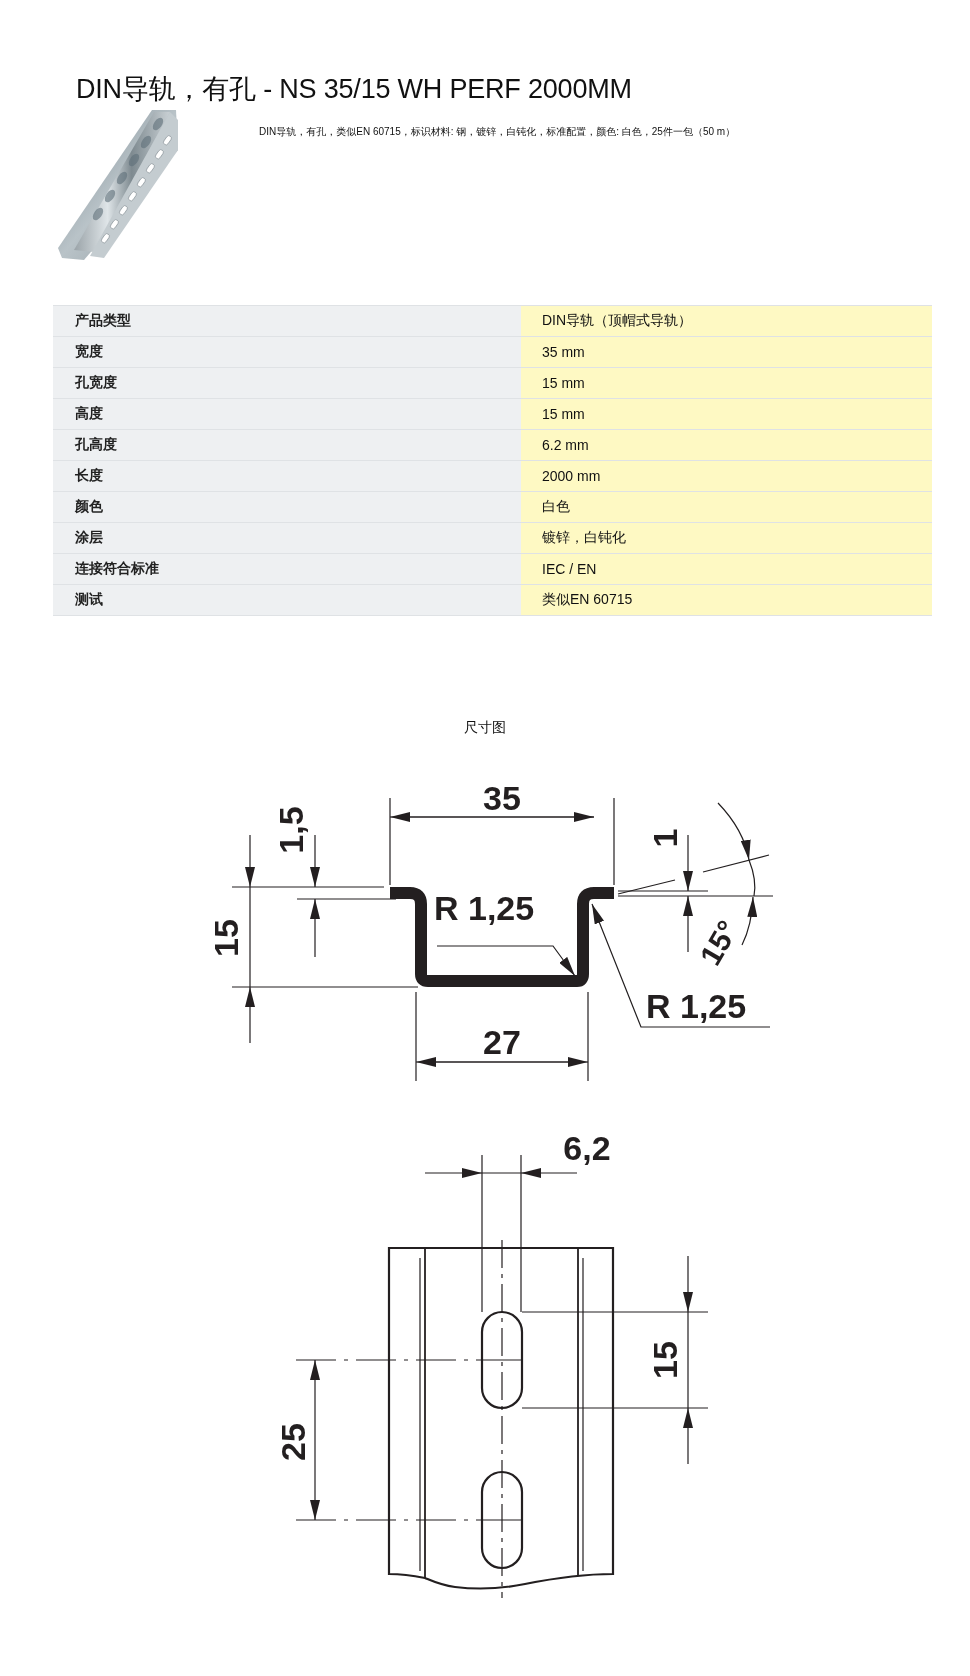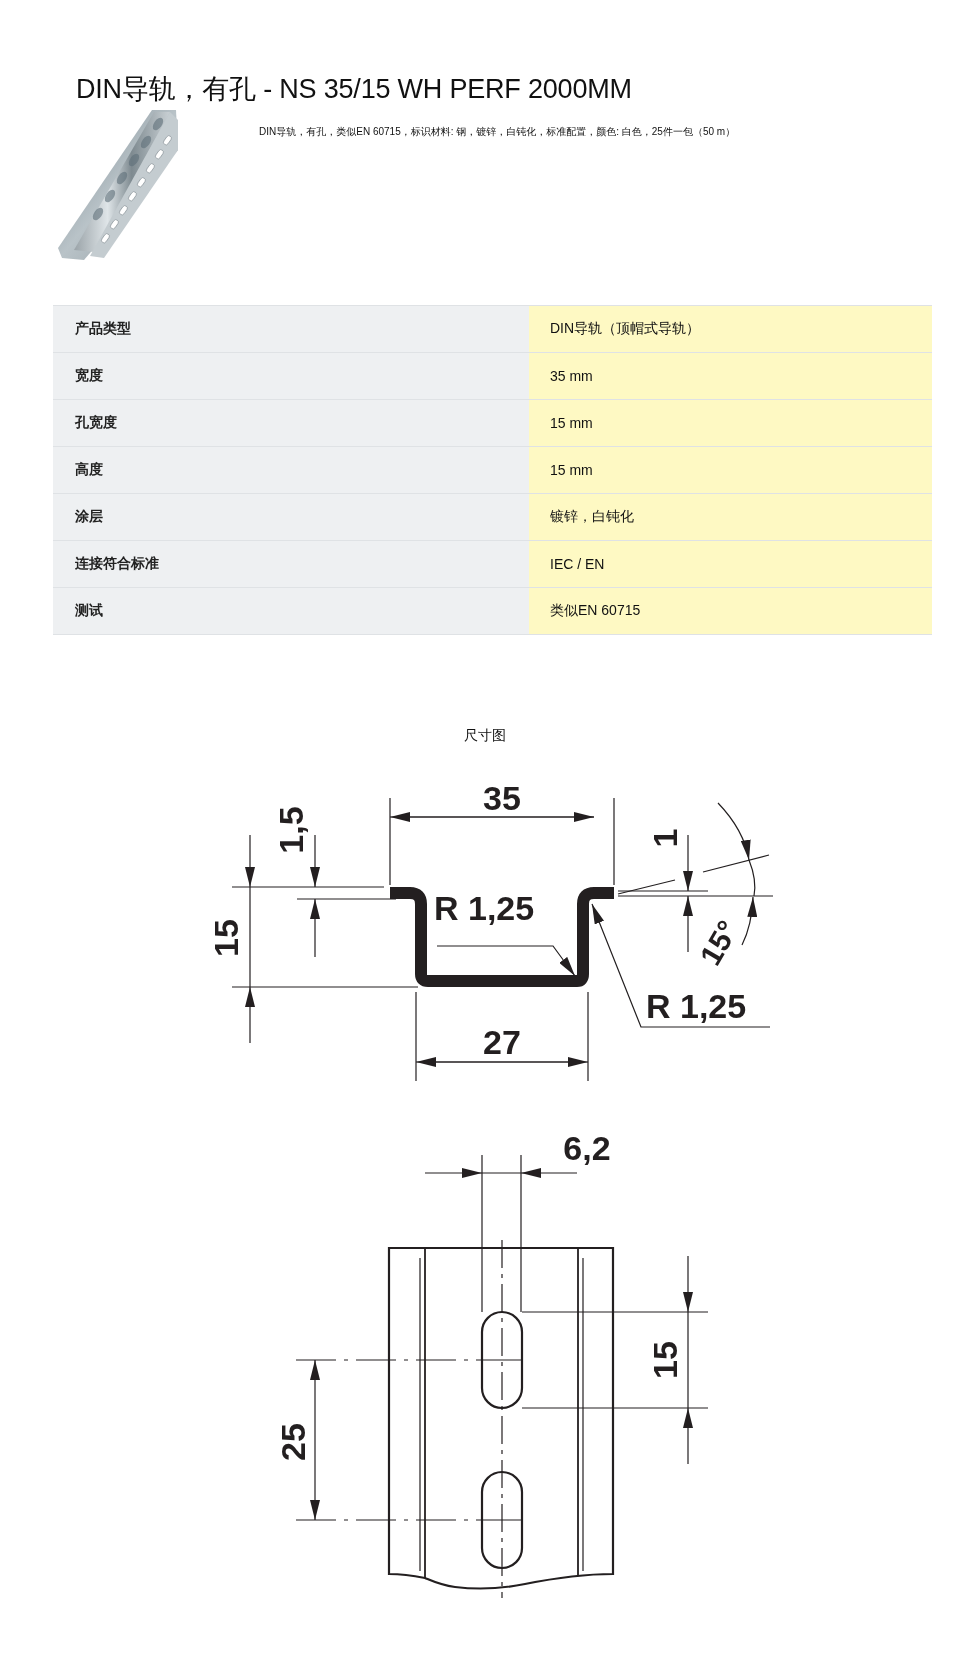"产品类型" .spec-table td { padding: 8px -> 0 }
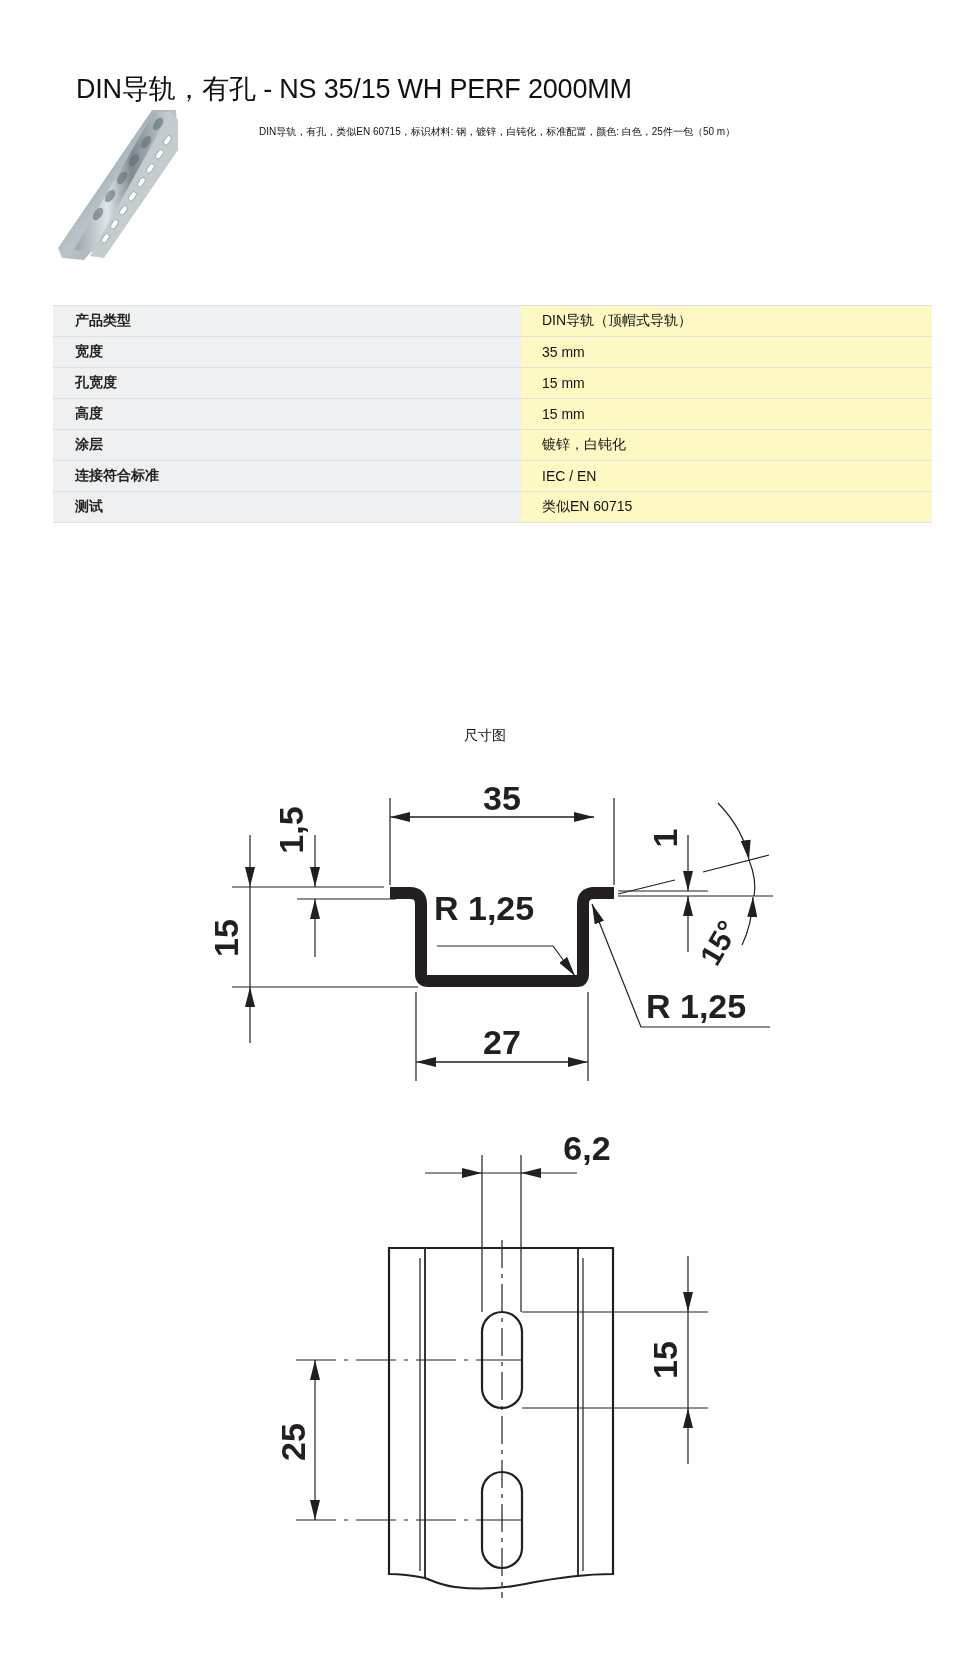"孔高度" tr { html: none -> <tr> <td>孔高度</td> <td>6.2 mm</td> </tr> }
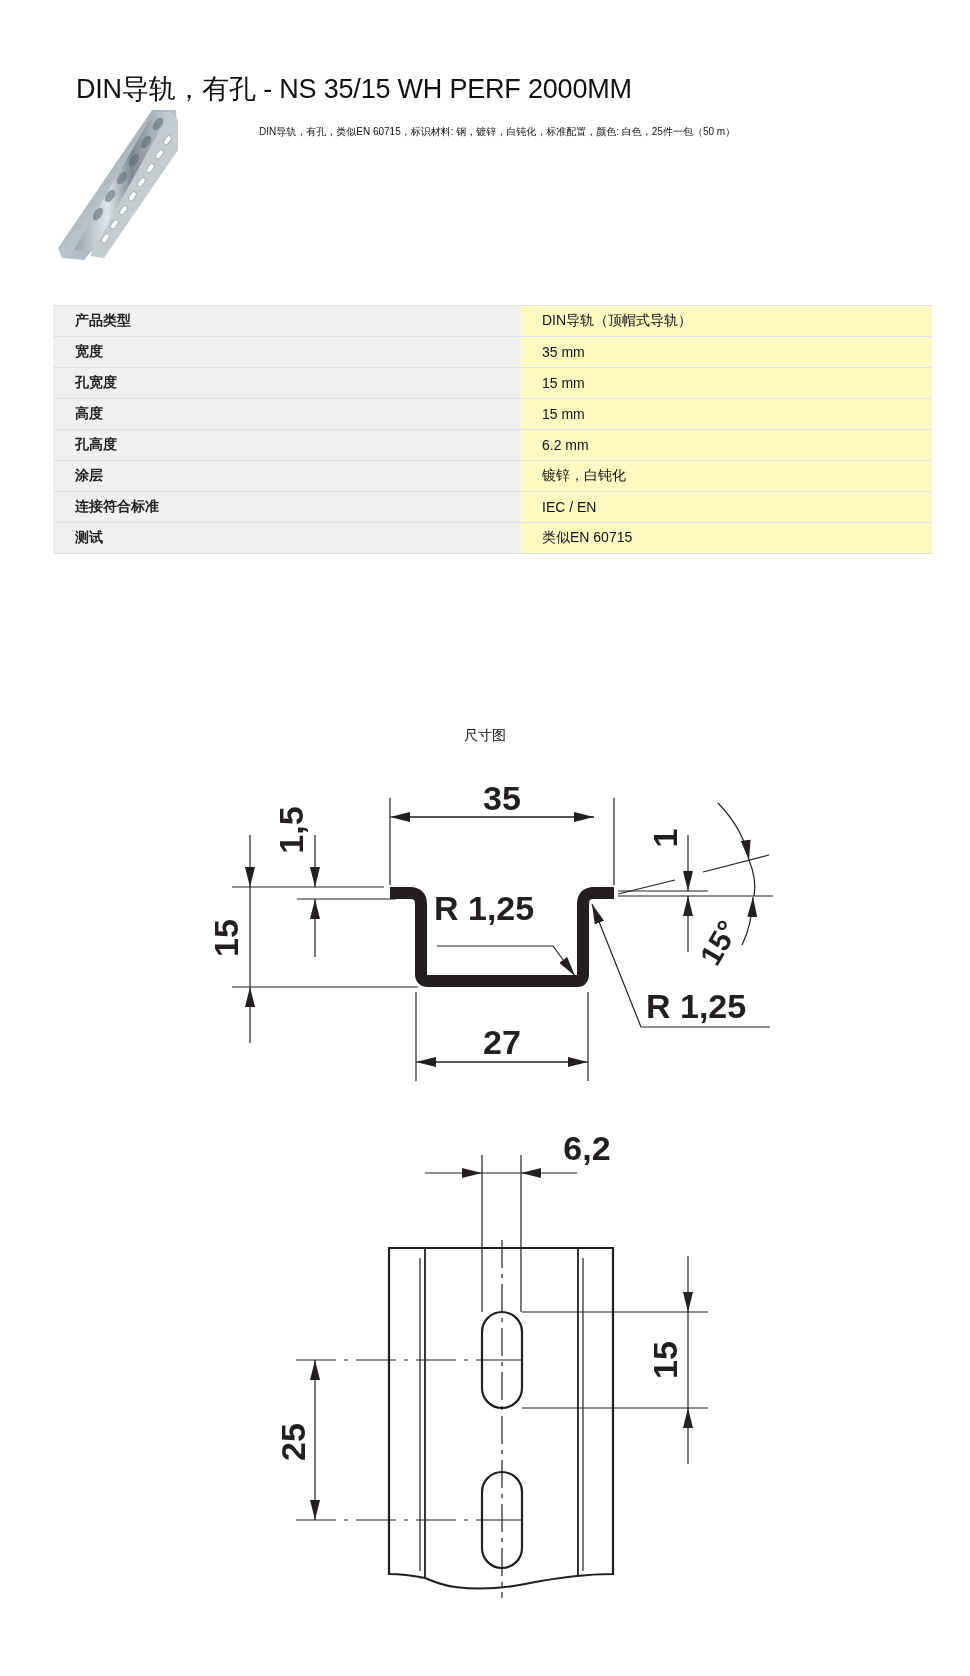"长度" tr { html: none -> <tr> <td>长度</td> <td>2000 mm</td> </tr> }
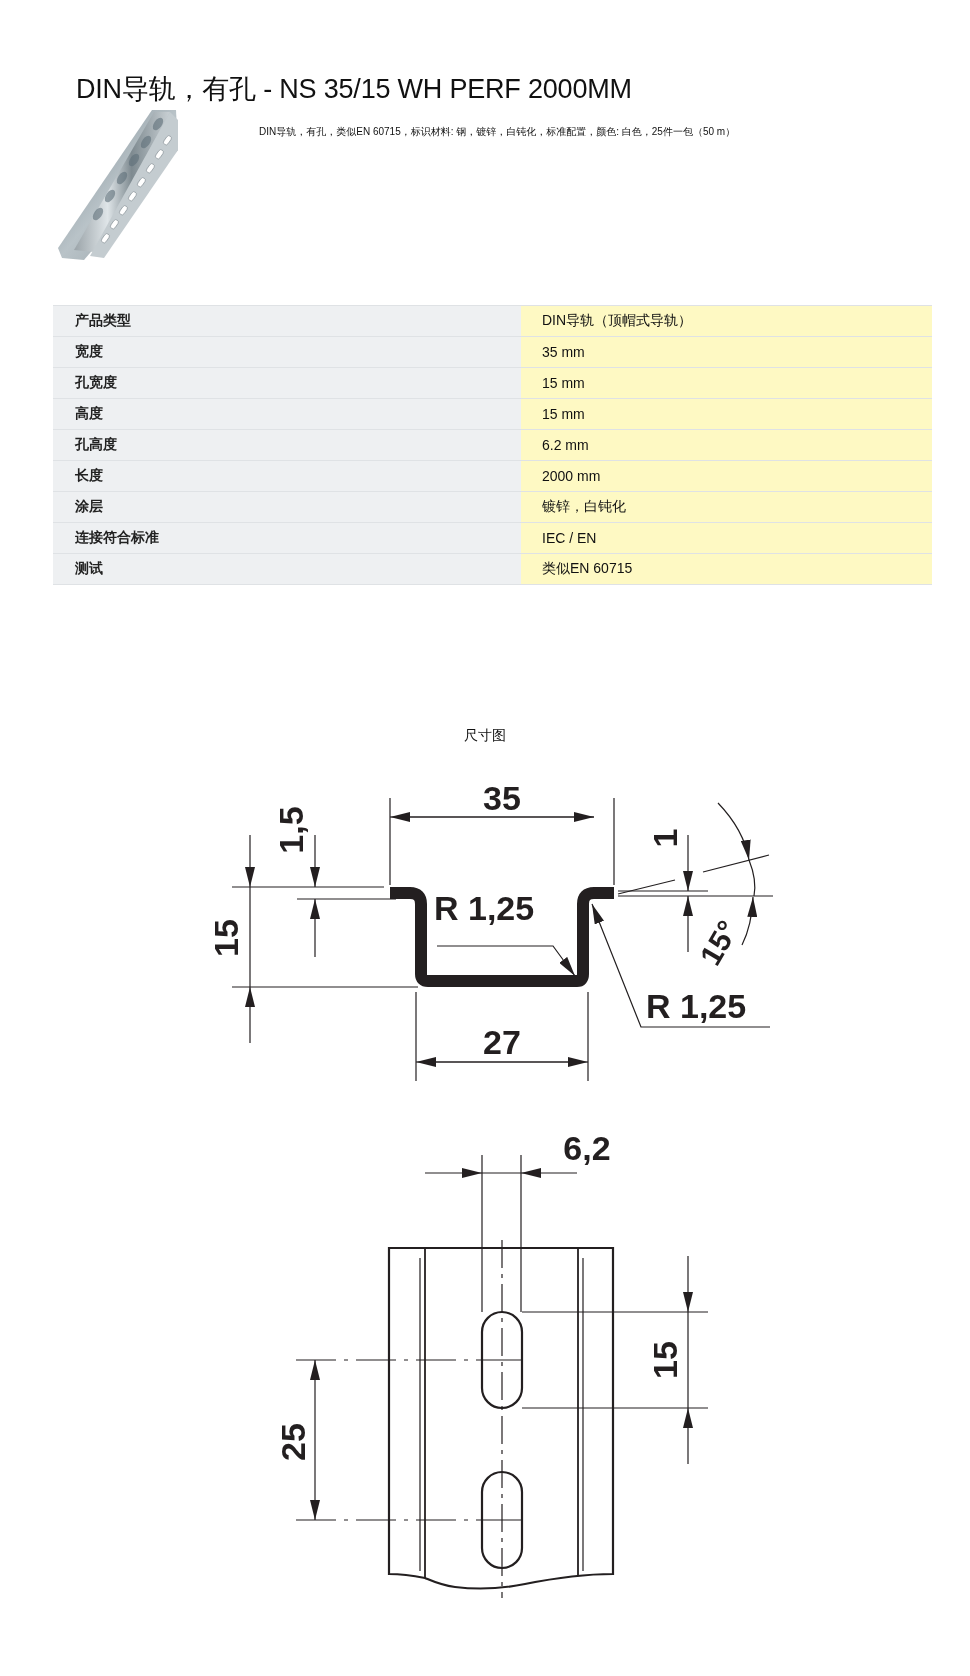"颜色" tr { html: none -> <tr> <td>颜色</td> <td>白色</td> </tr> }
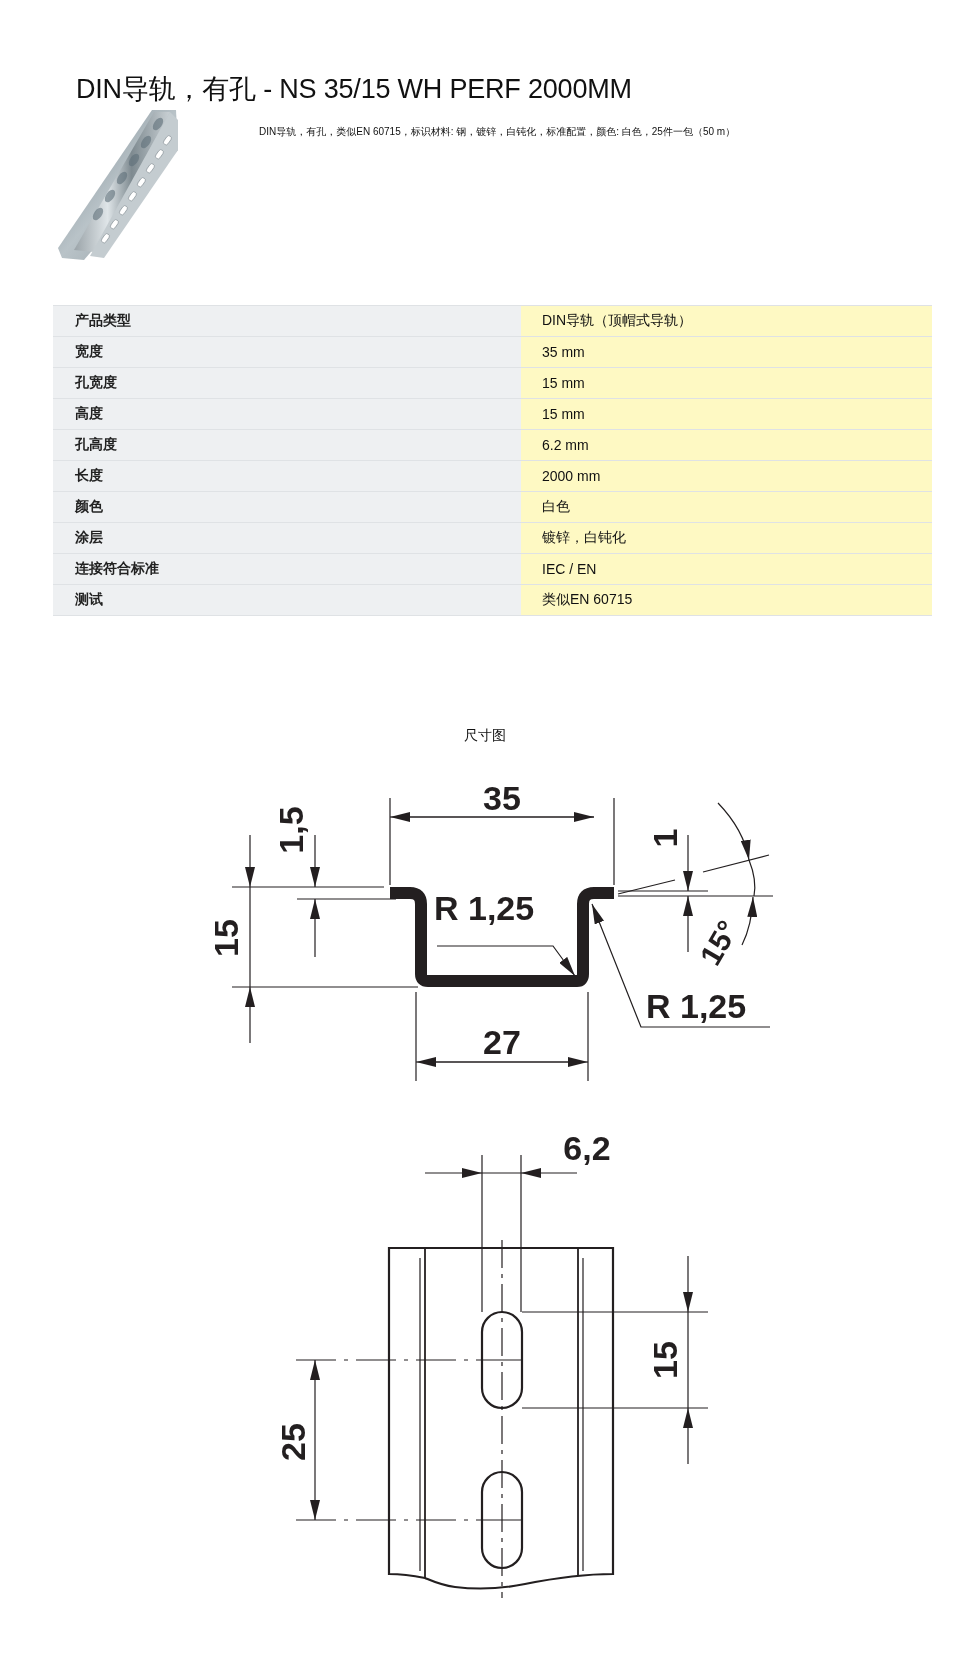"尺寸图" .section-label { margin-top: 8px -> none }
